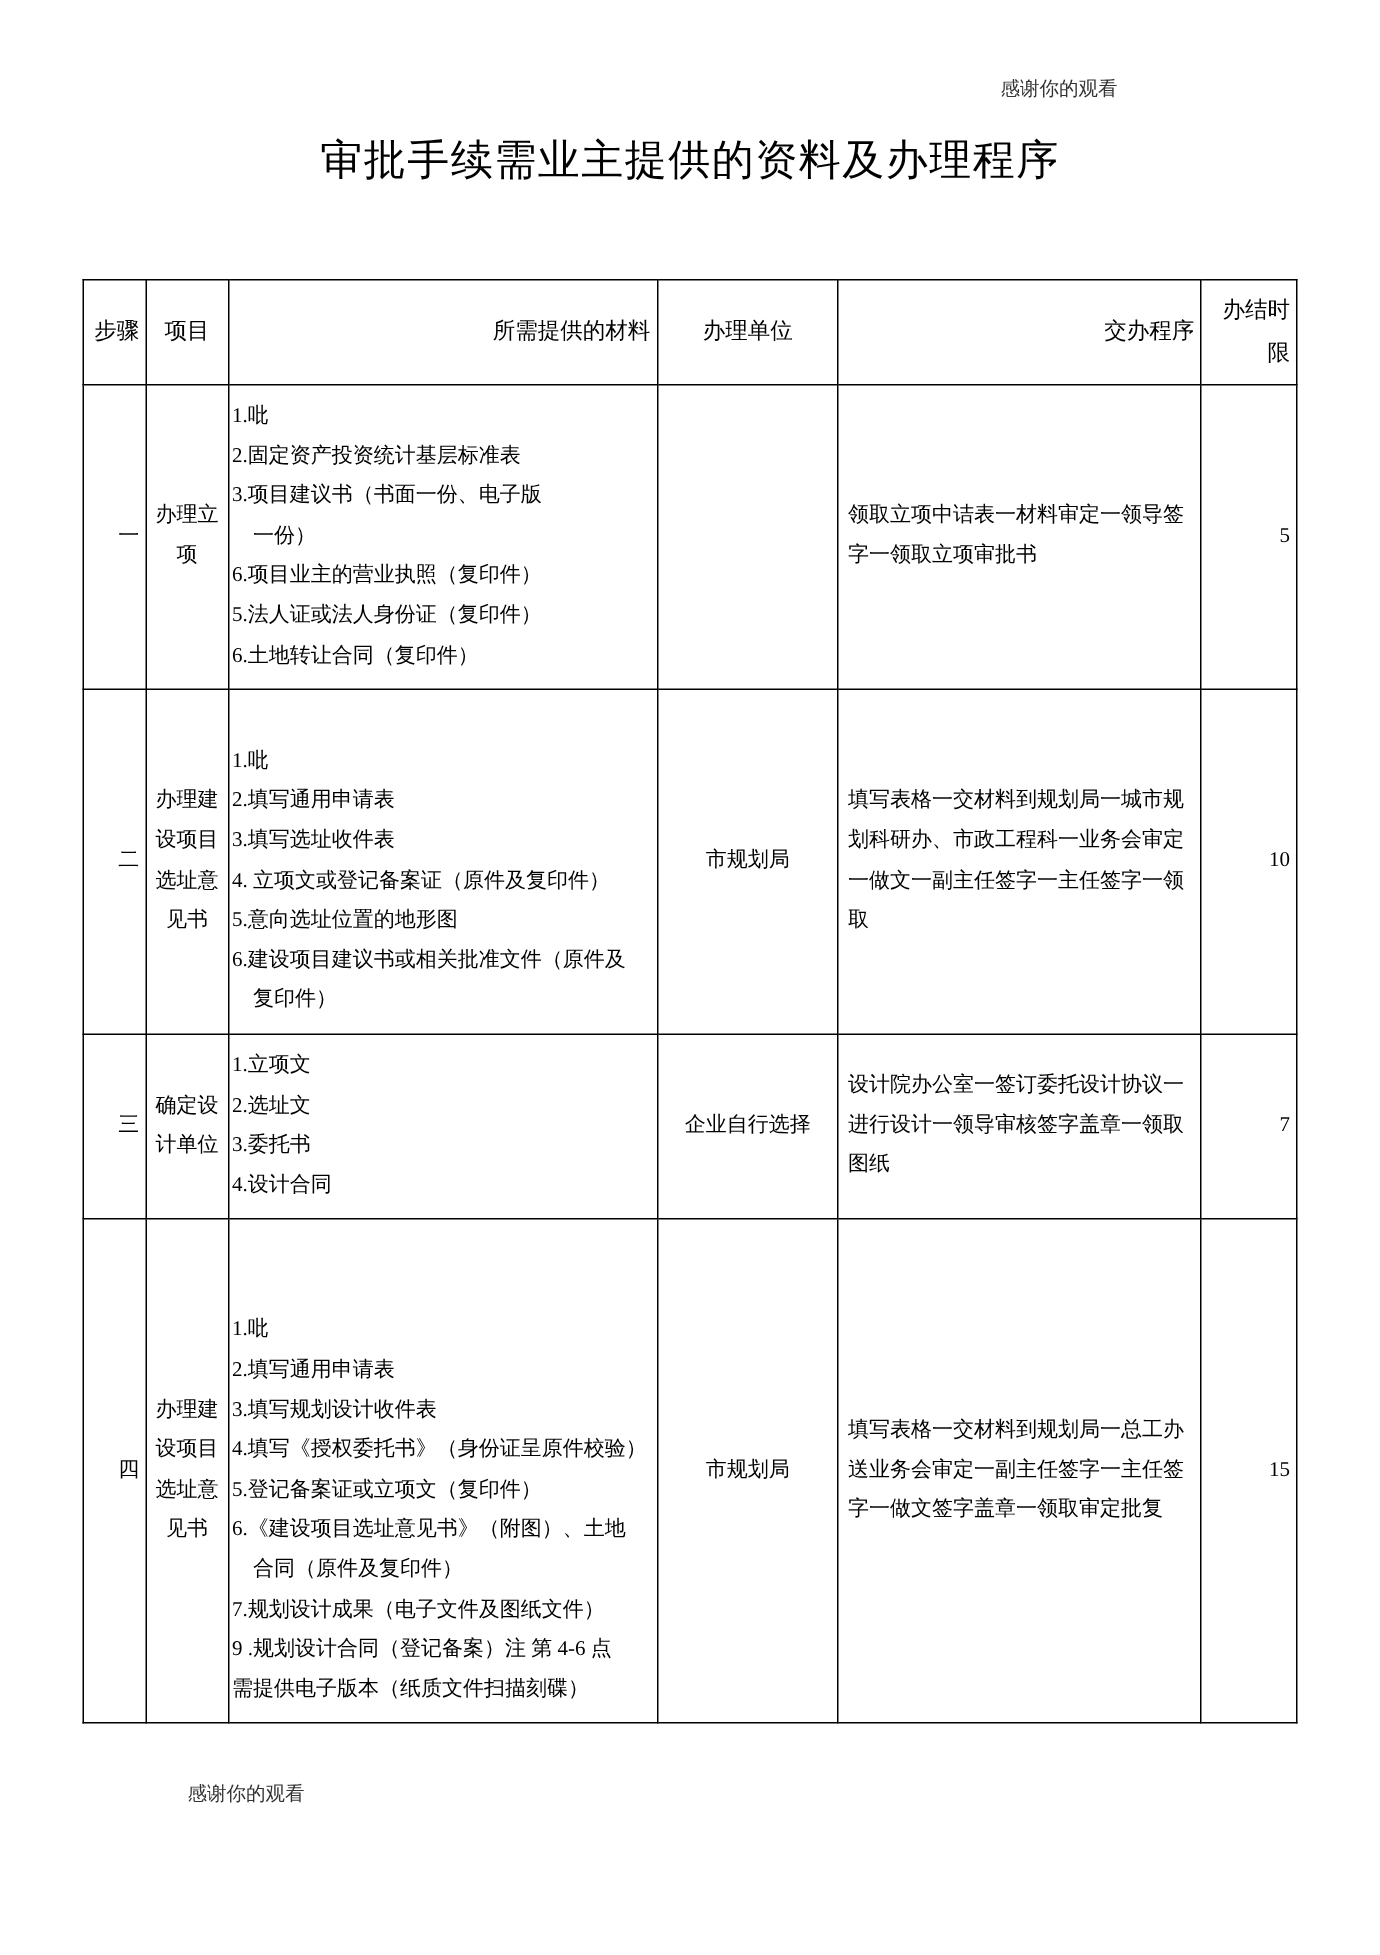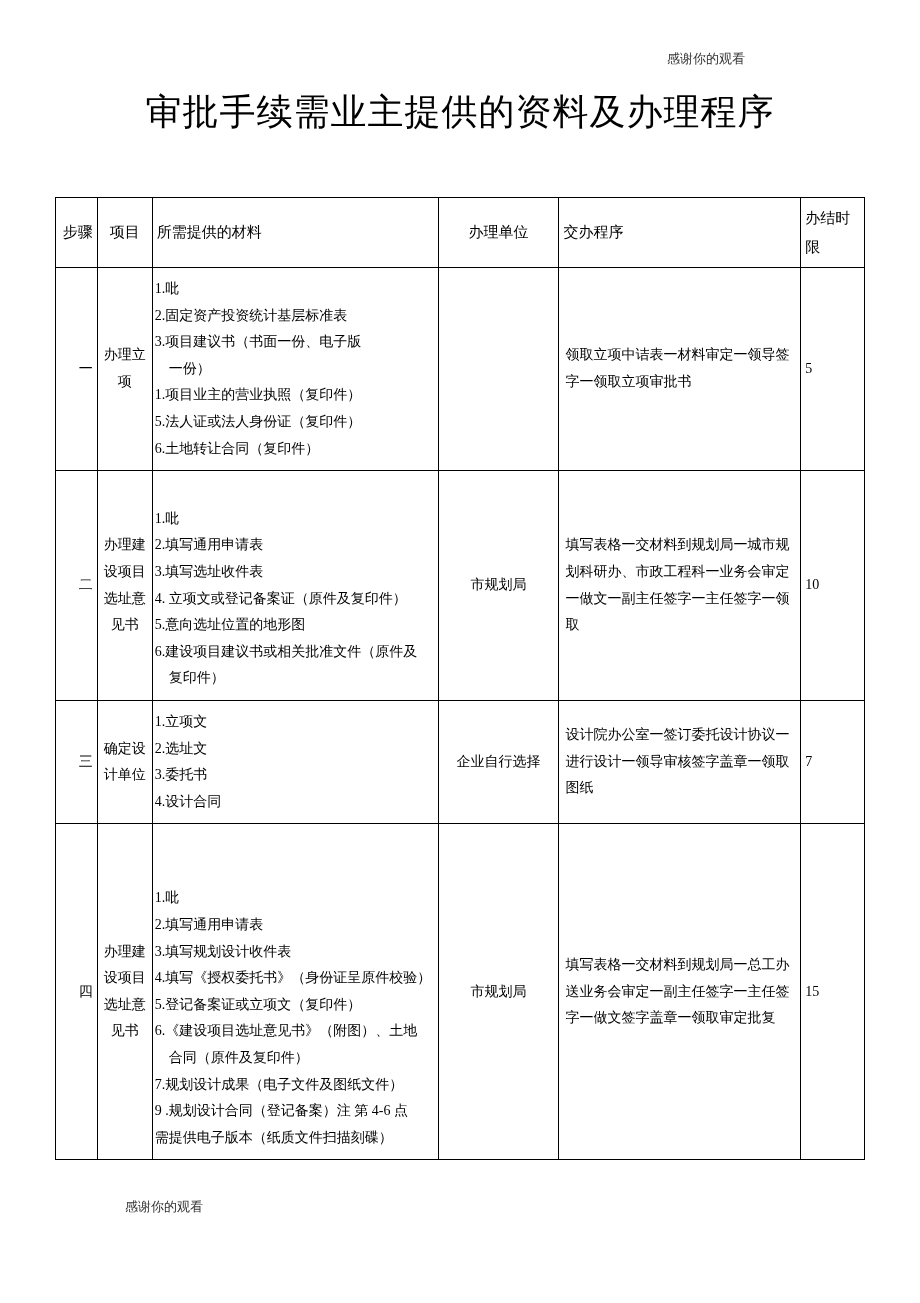"审批手续需业主提供的资料及办理程序" .title { font-size: 36px -> 28px }
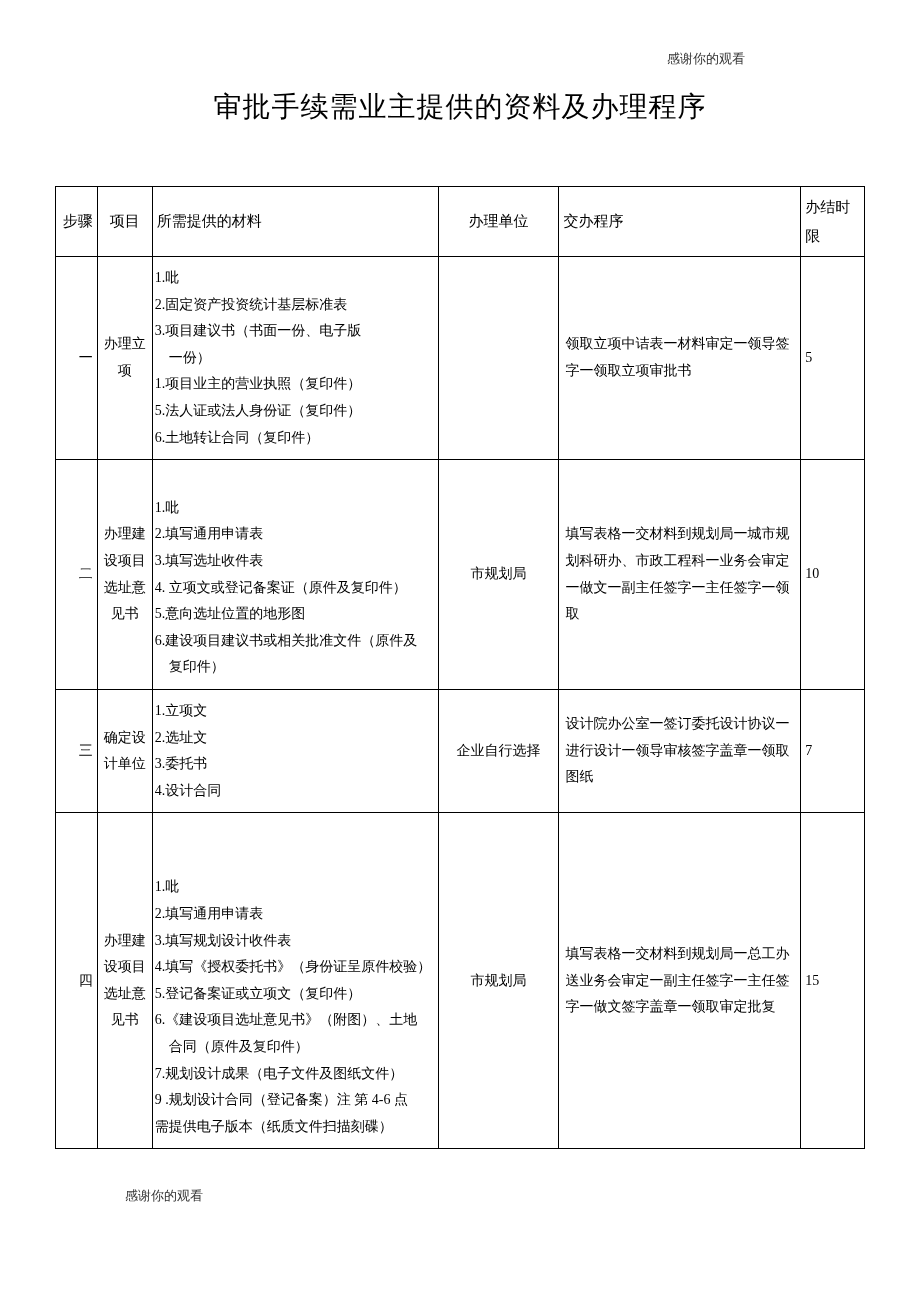"办结时限" .col-deadline { text-align: left -> right }
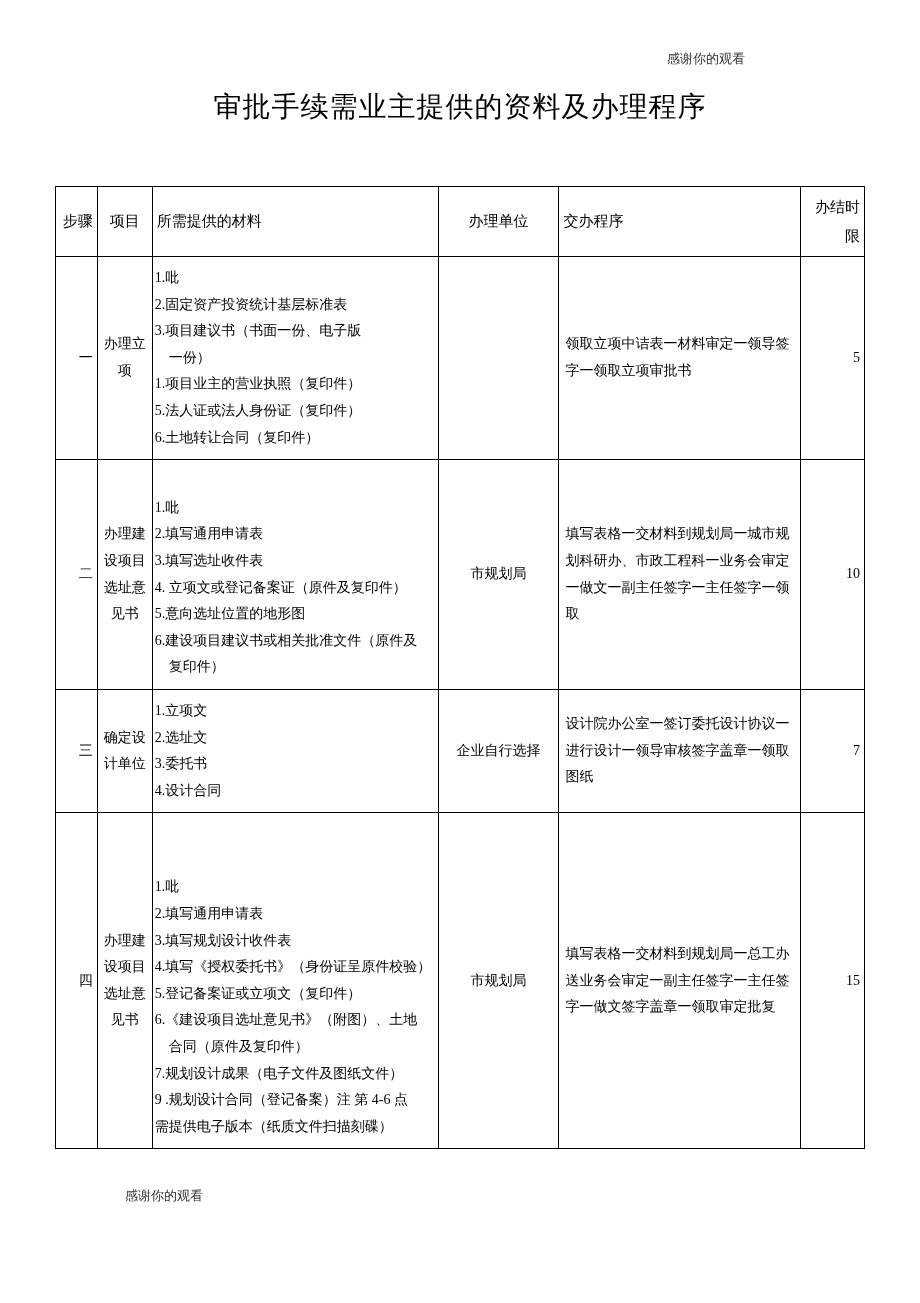"所需提供的材料" th { text-align: left -> right }
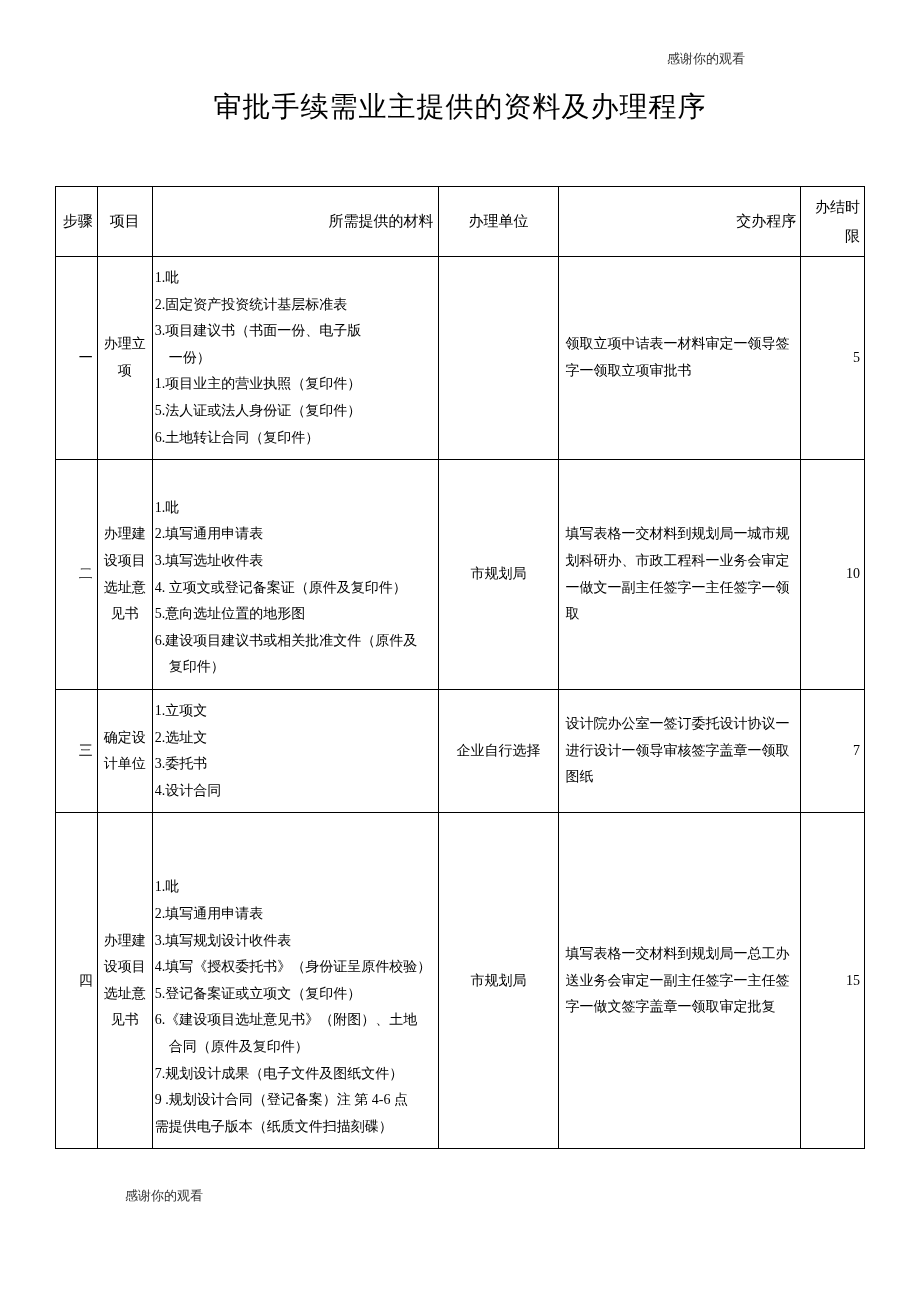"1.项目业主的营业执照（复印件）" span.line { text: 1 -> 6 }
